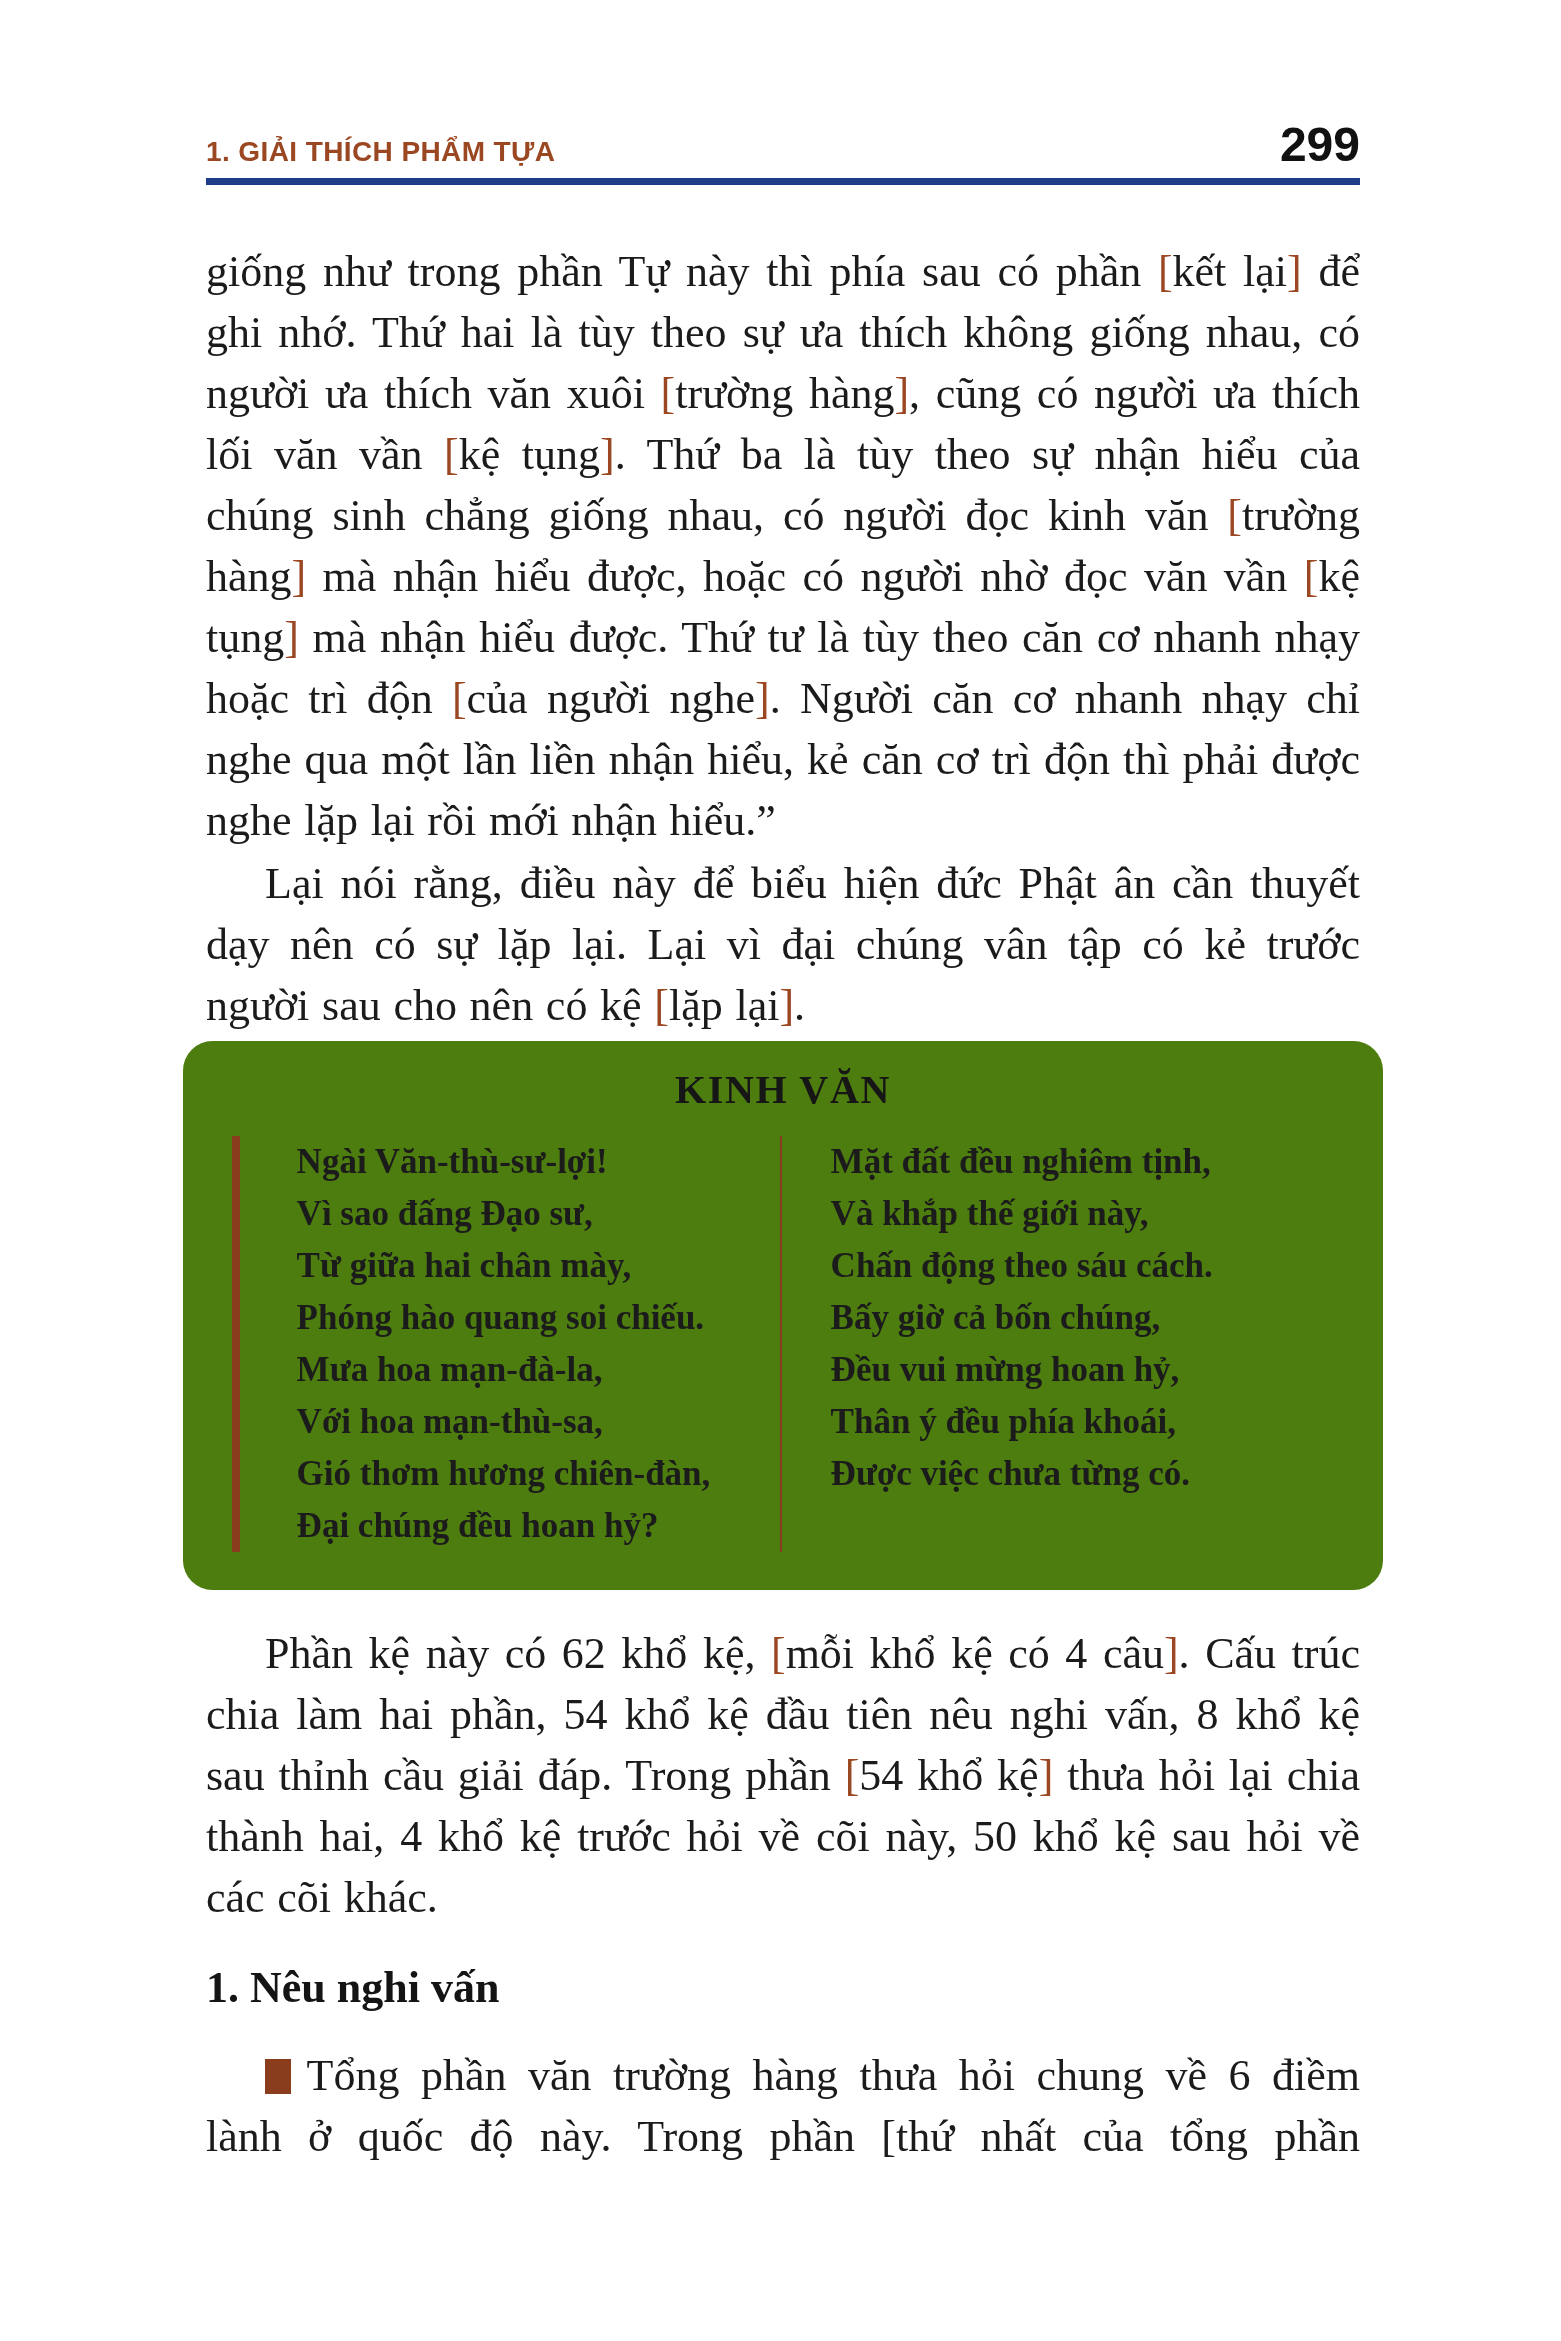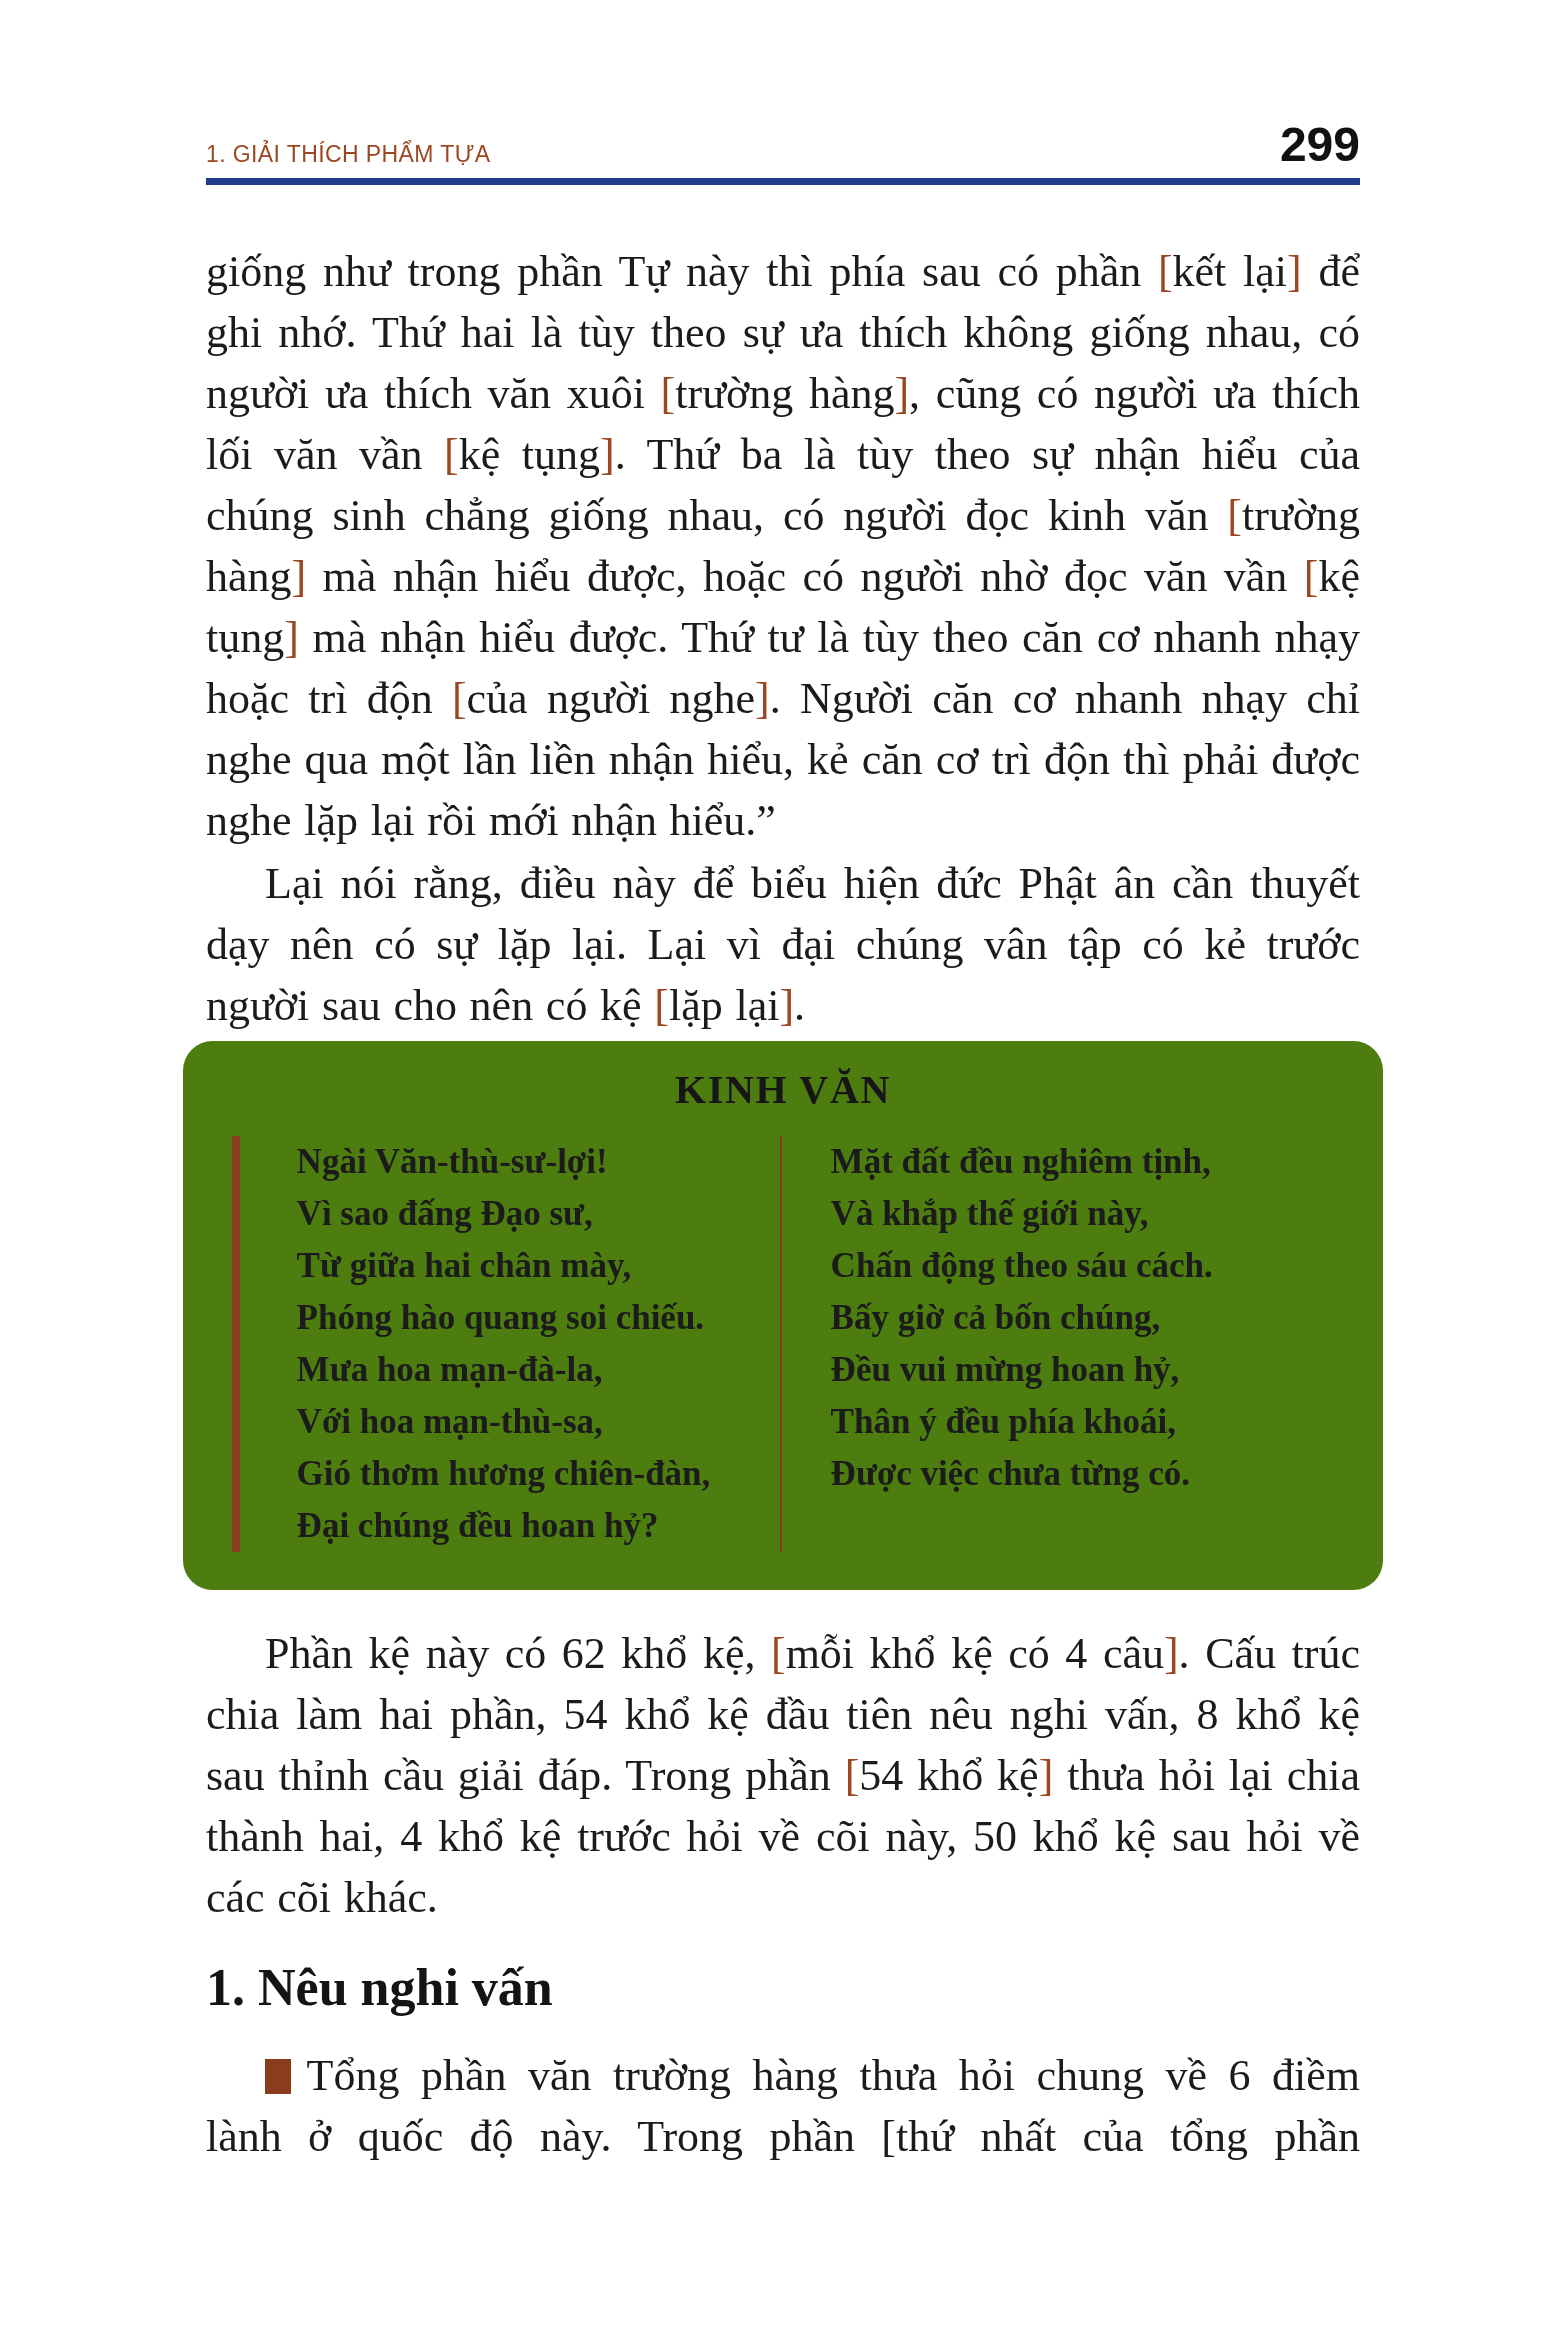"1. GIẢI THÍCH PHẨM TỰA" .header-title { font-size: 23px -> 28px; font-weight: normal -> bold }
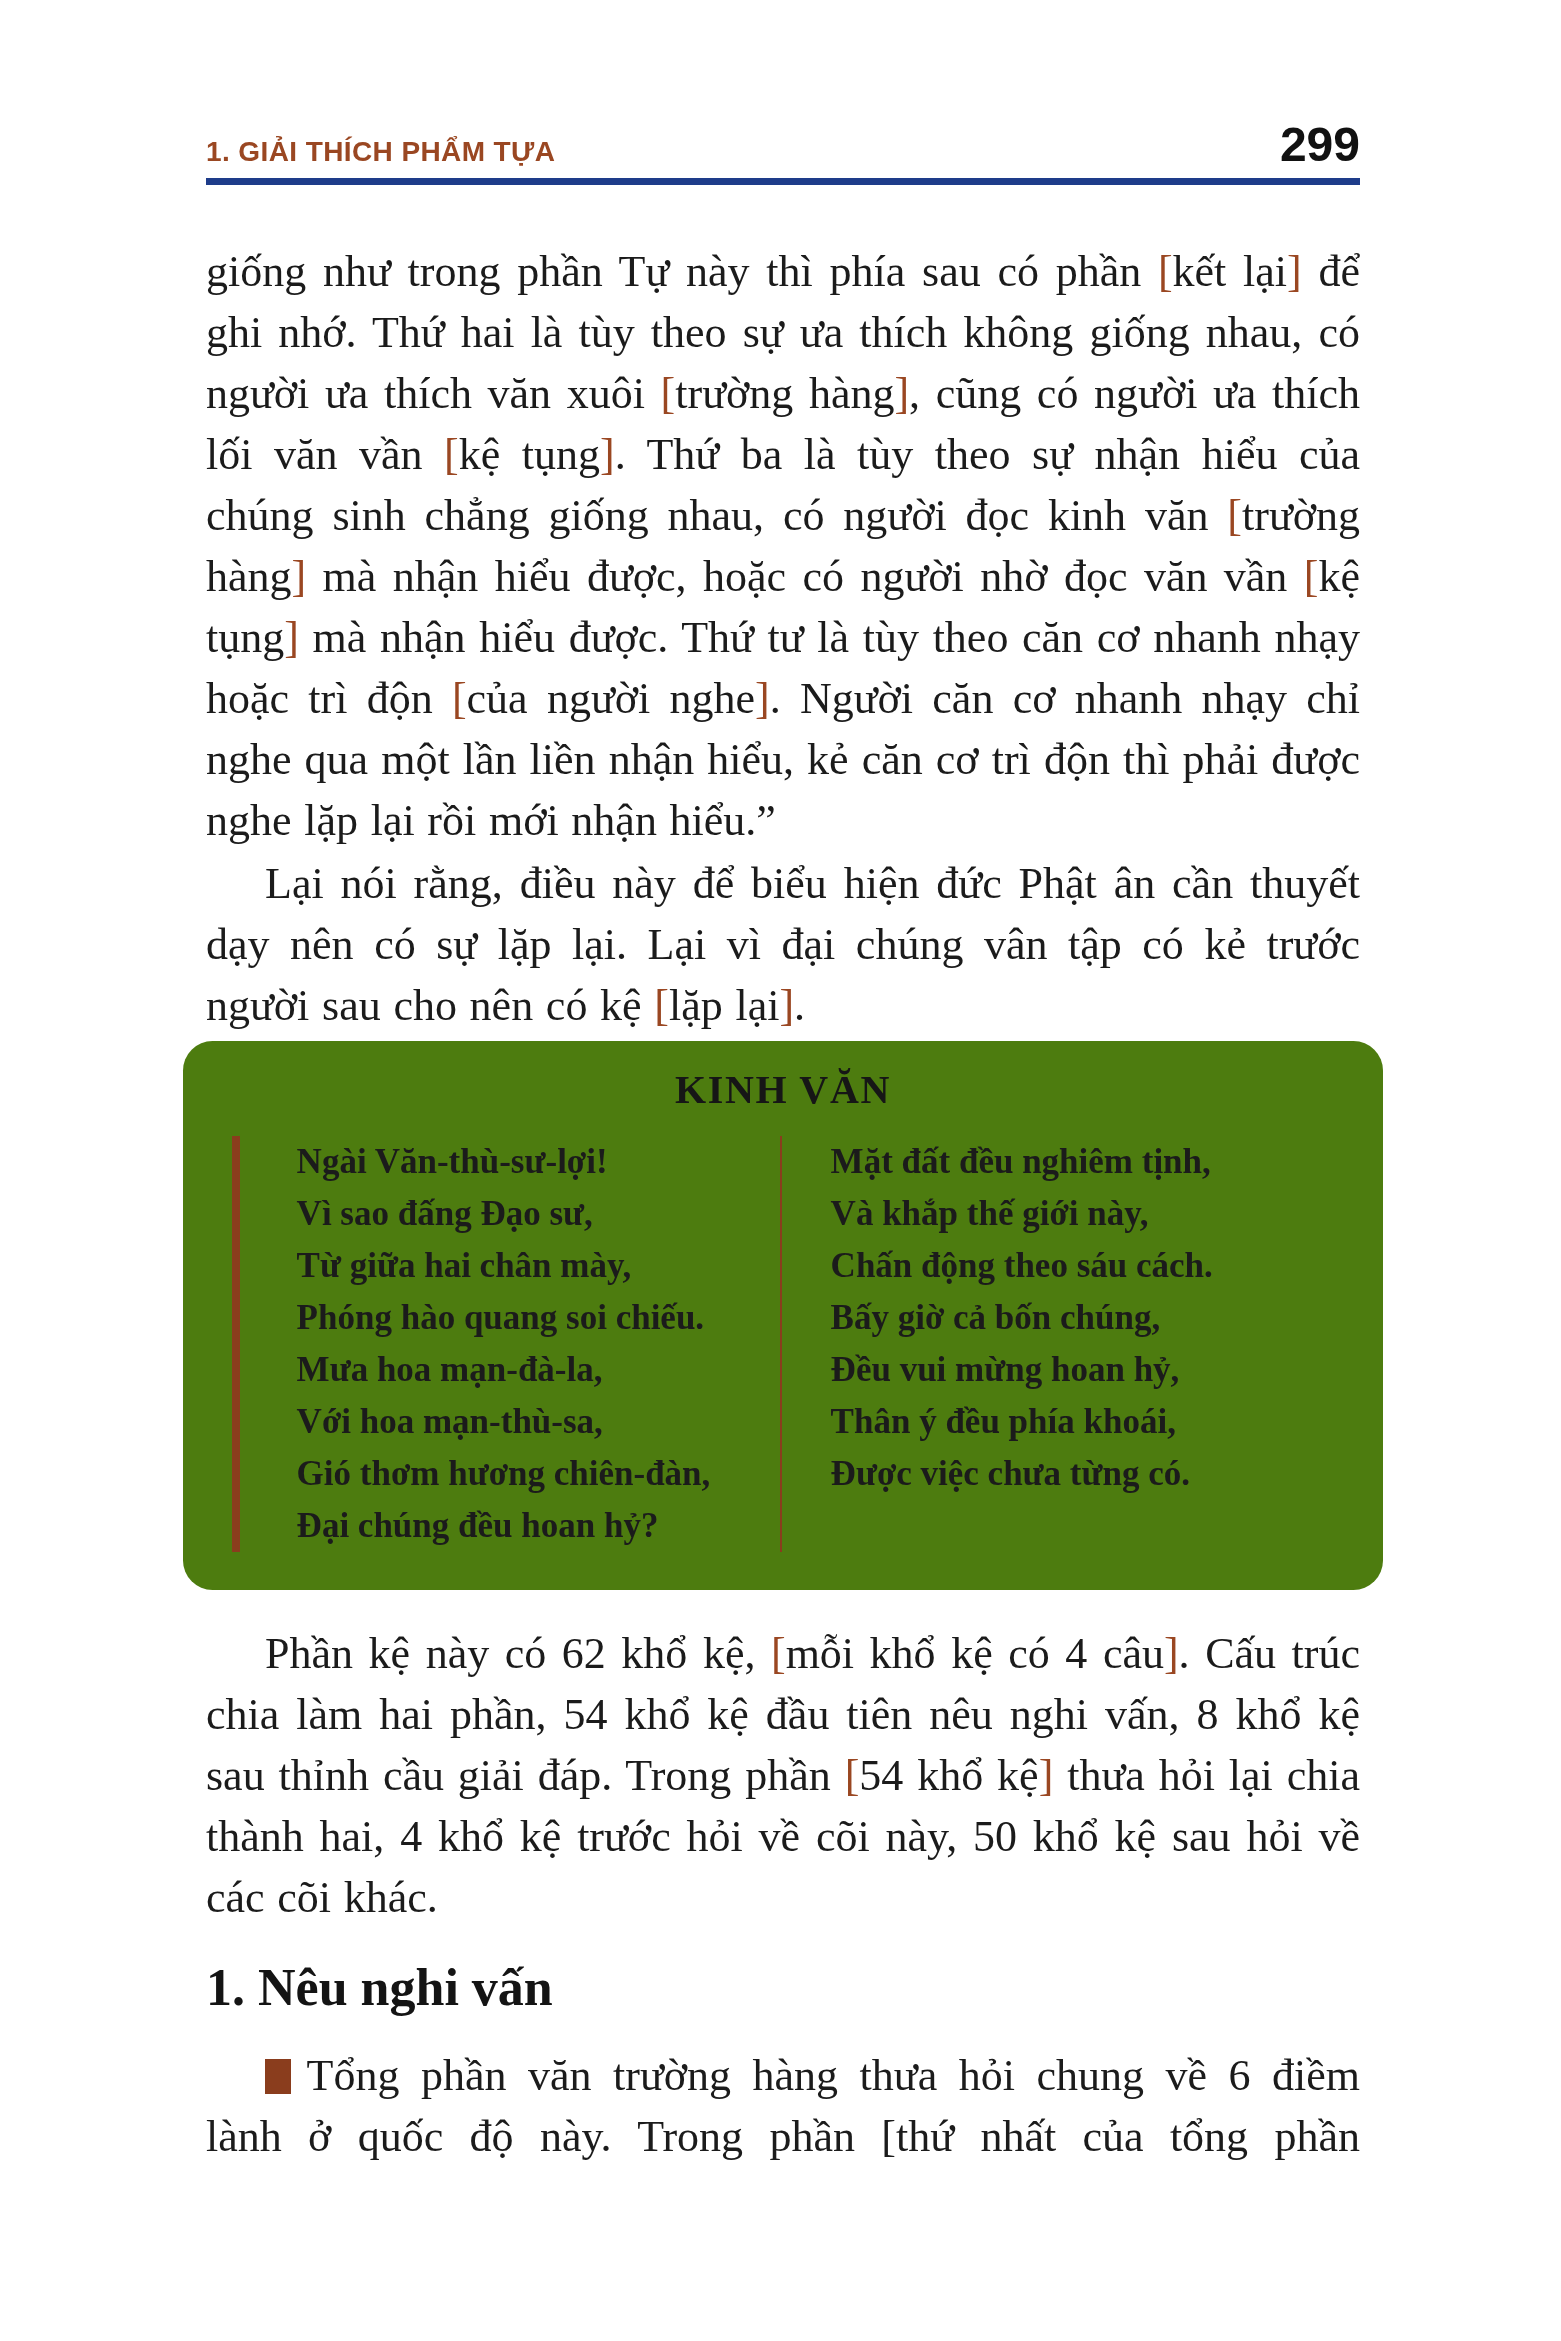"1. Nêu nghi vấn" .section-heading { font-size: 52px -> 44px }
